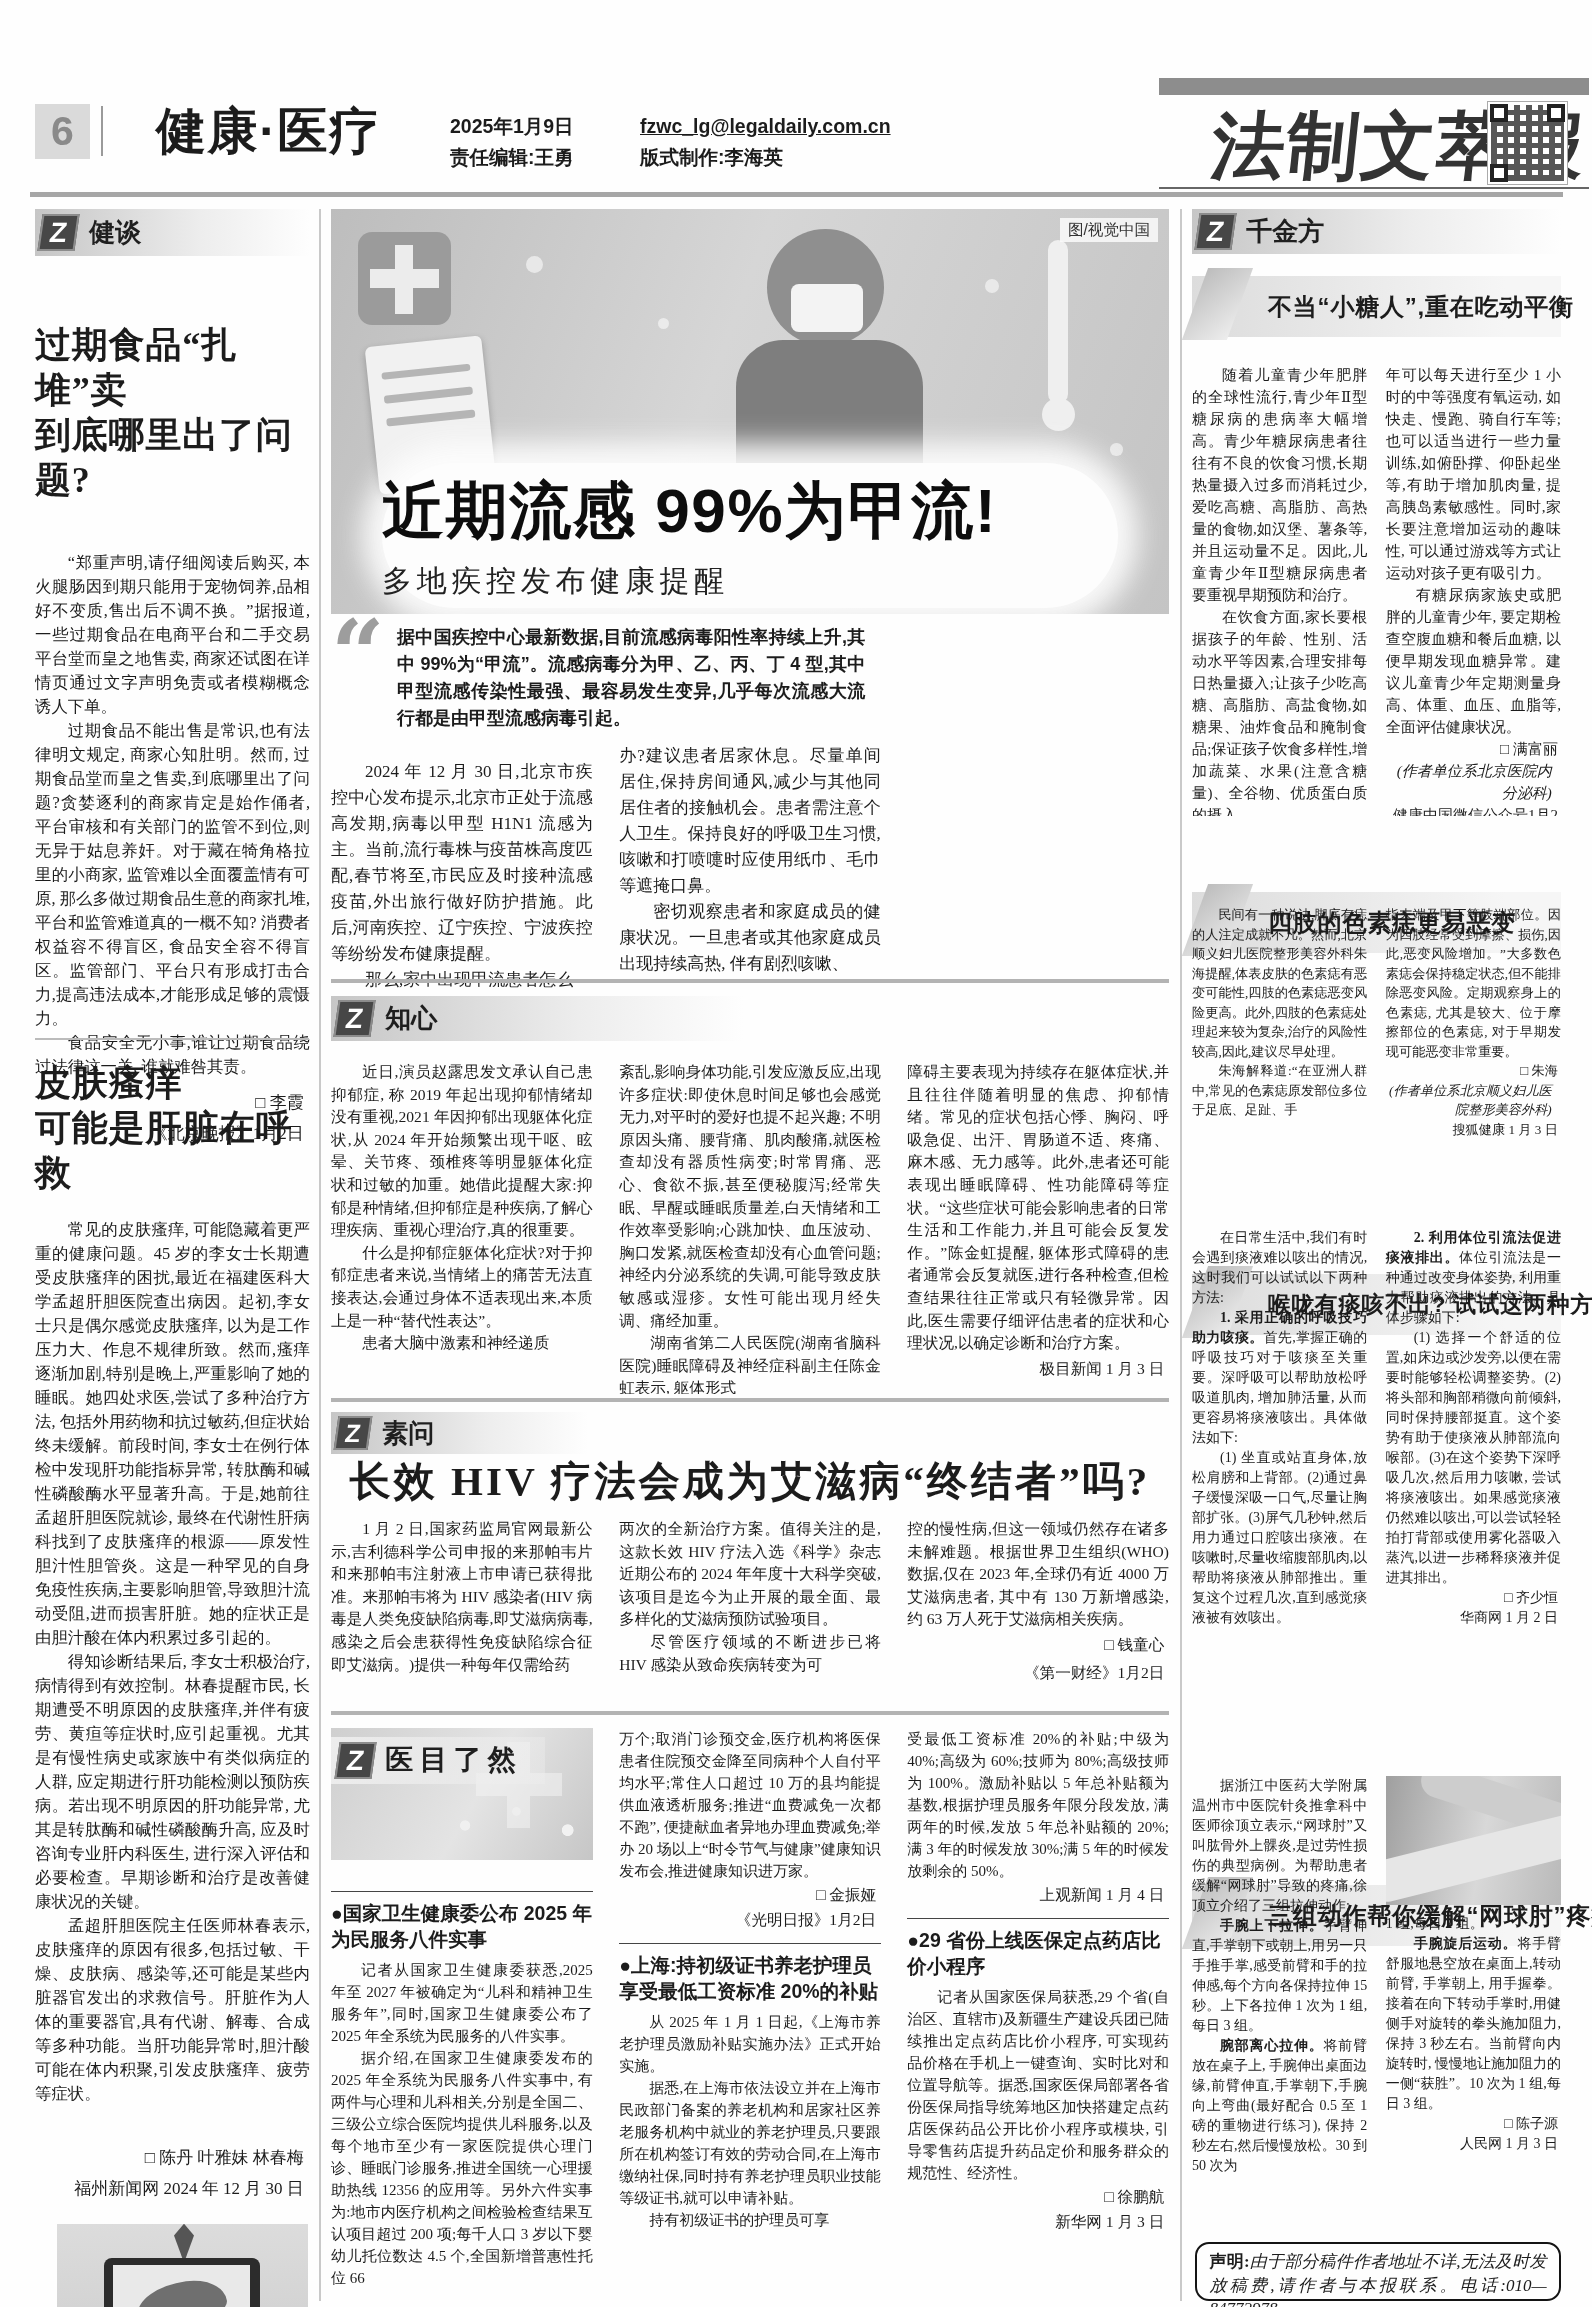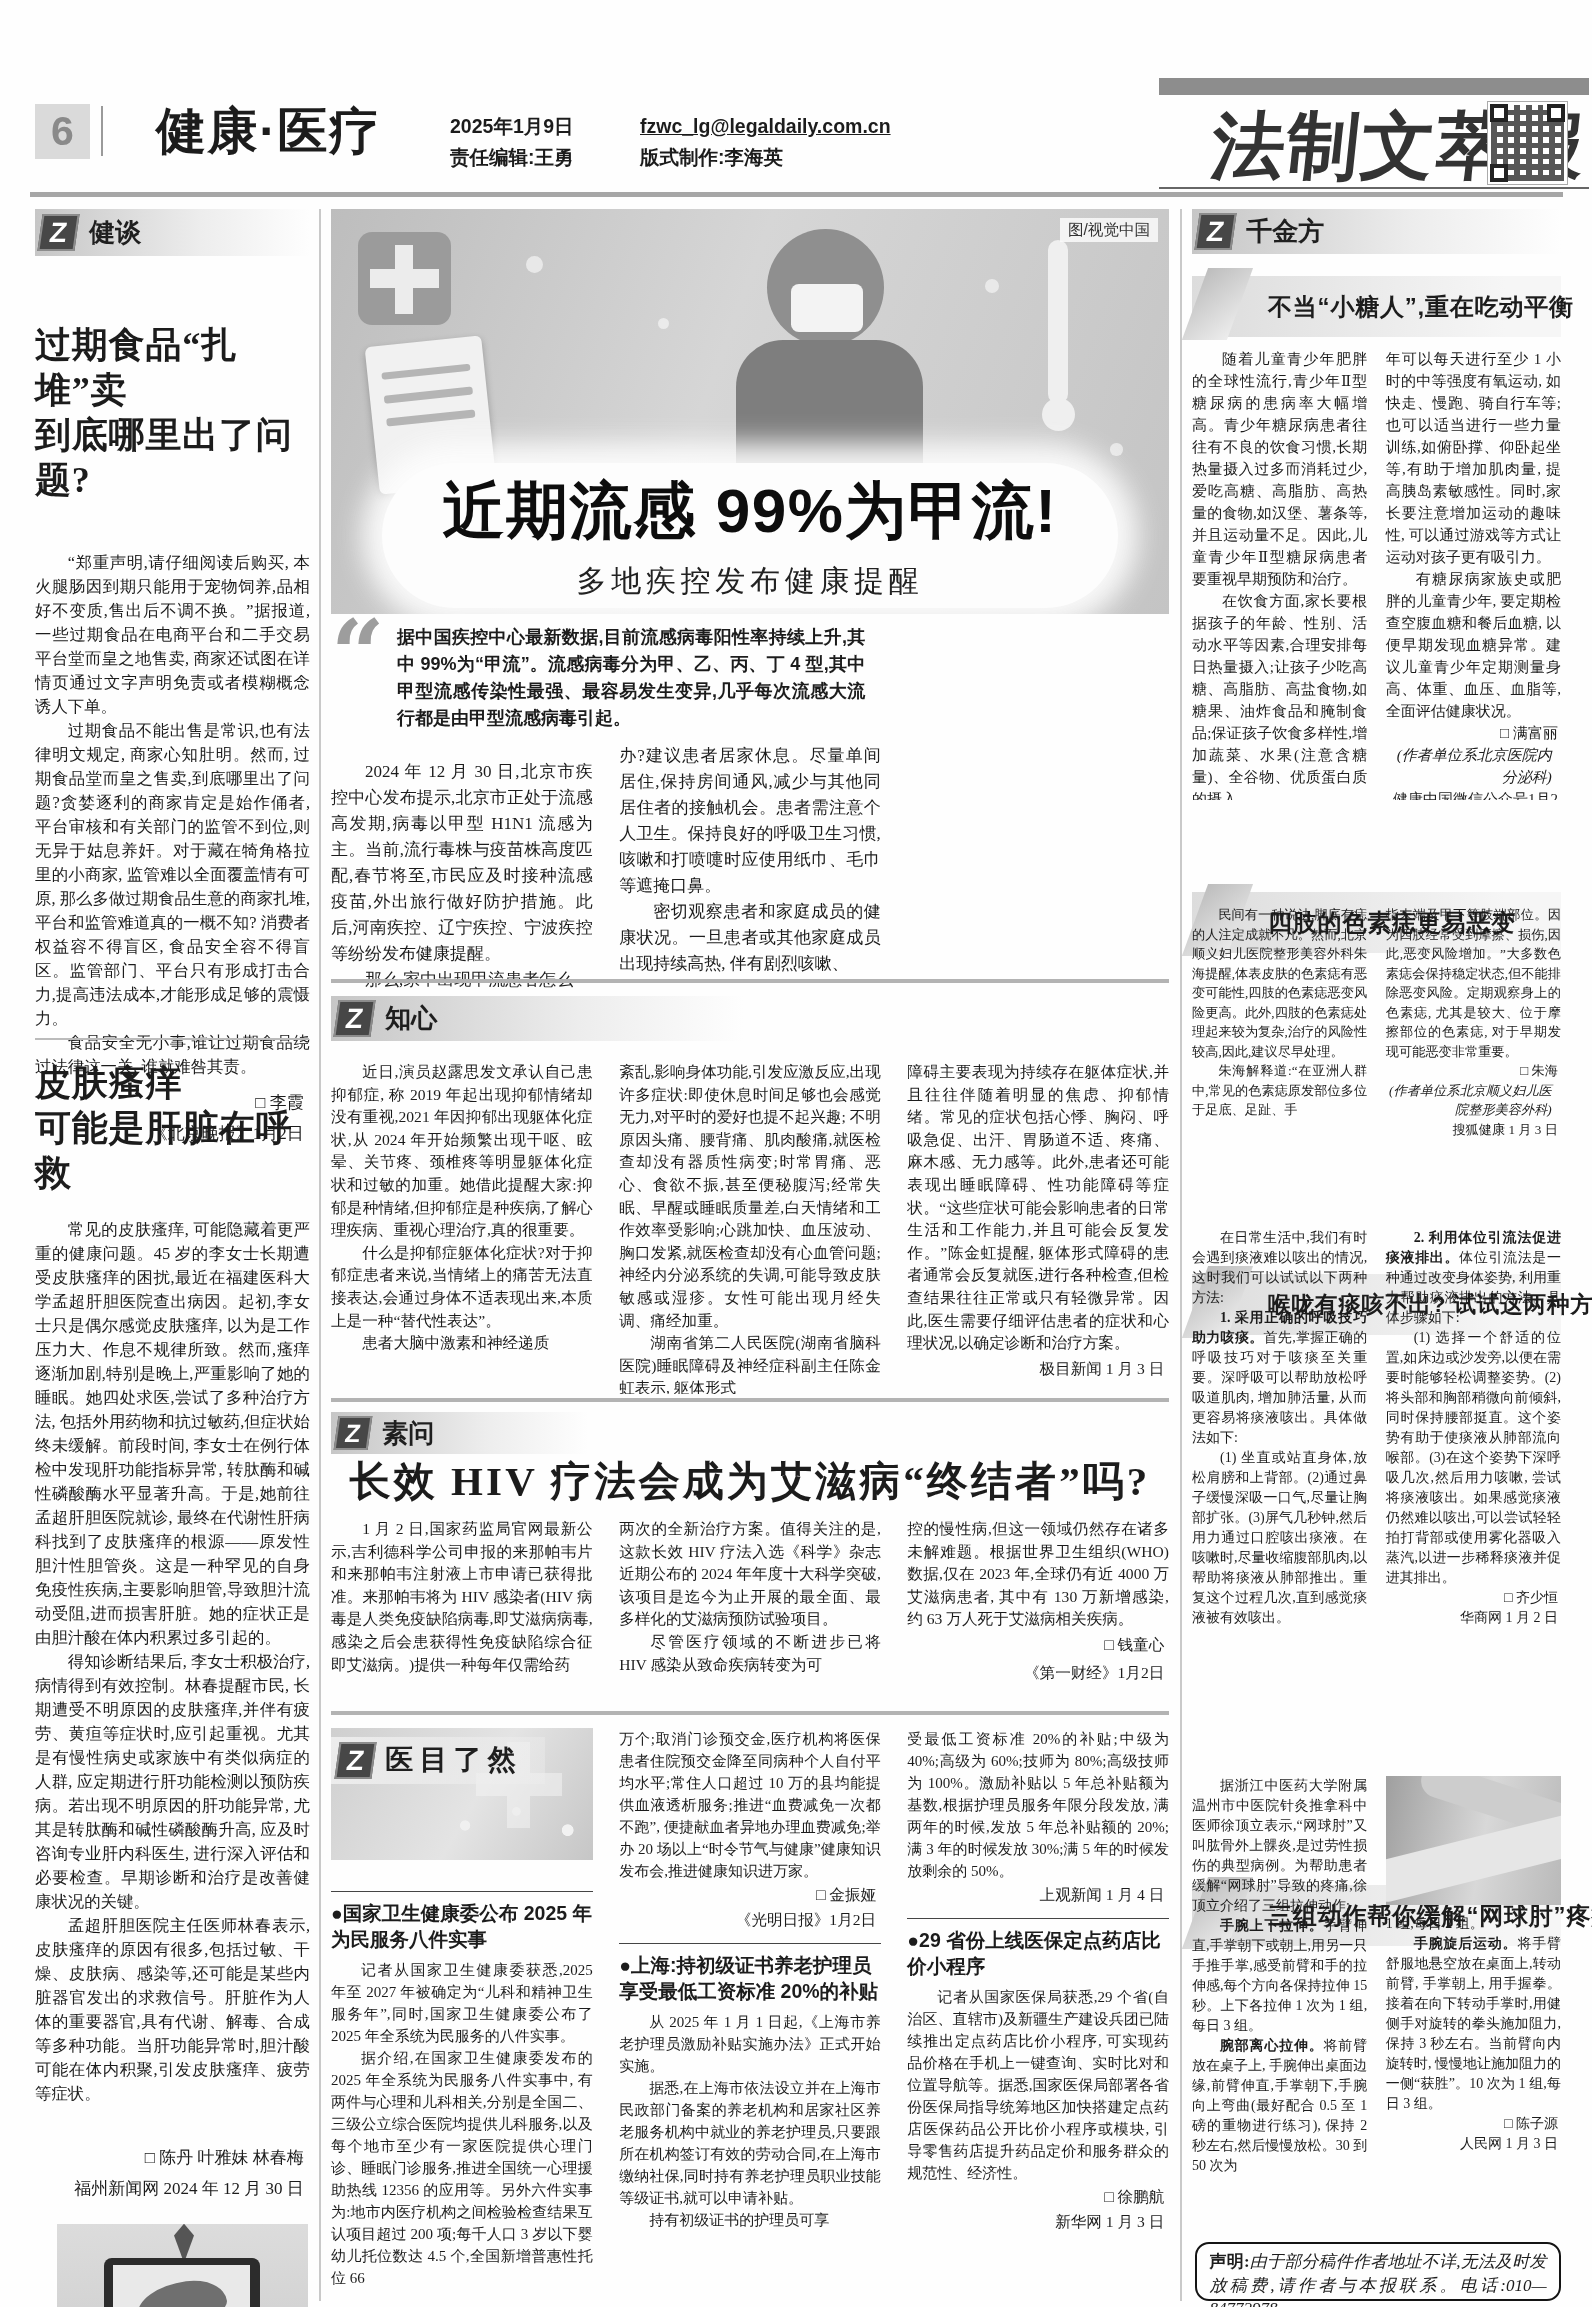"随着儿童青少年肥胖的全球性流行,青少年Ⅱ型糖尿病的患病率大幅增高。青少年糖尿病患" div.abs { top: 348px -> 364px }
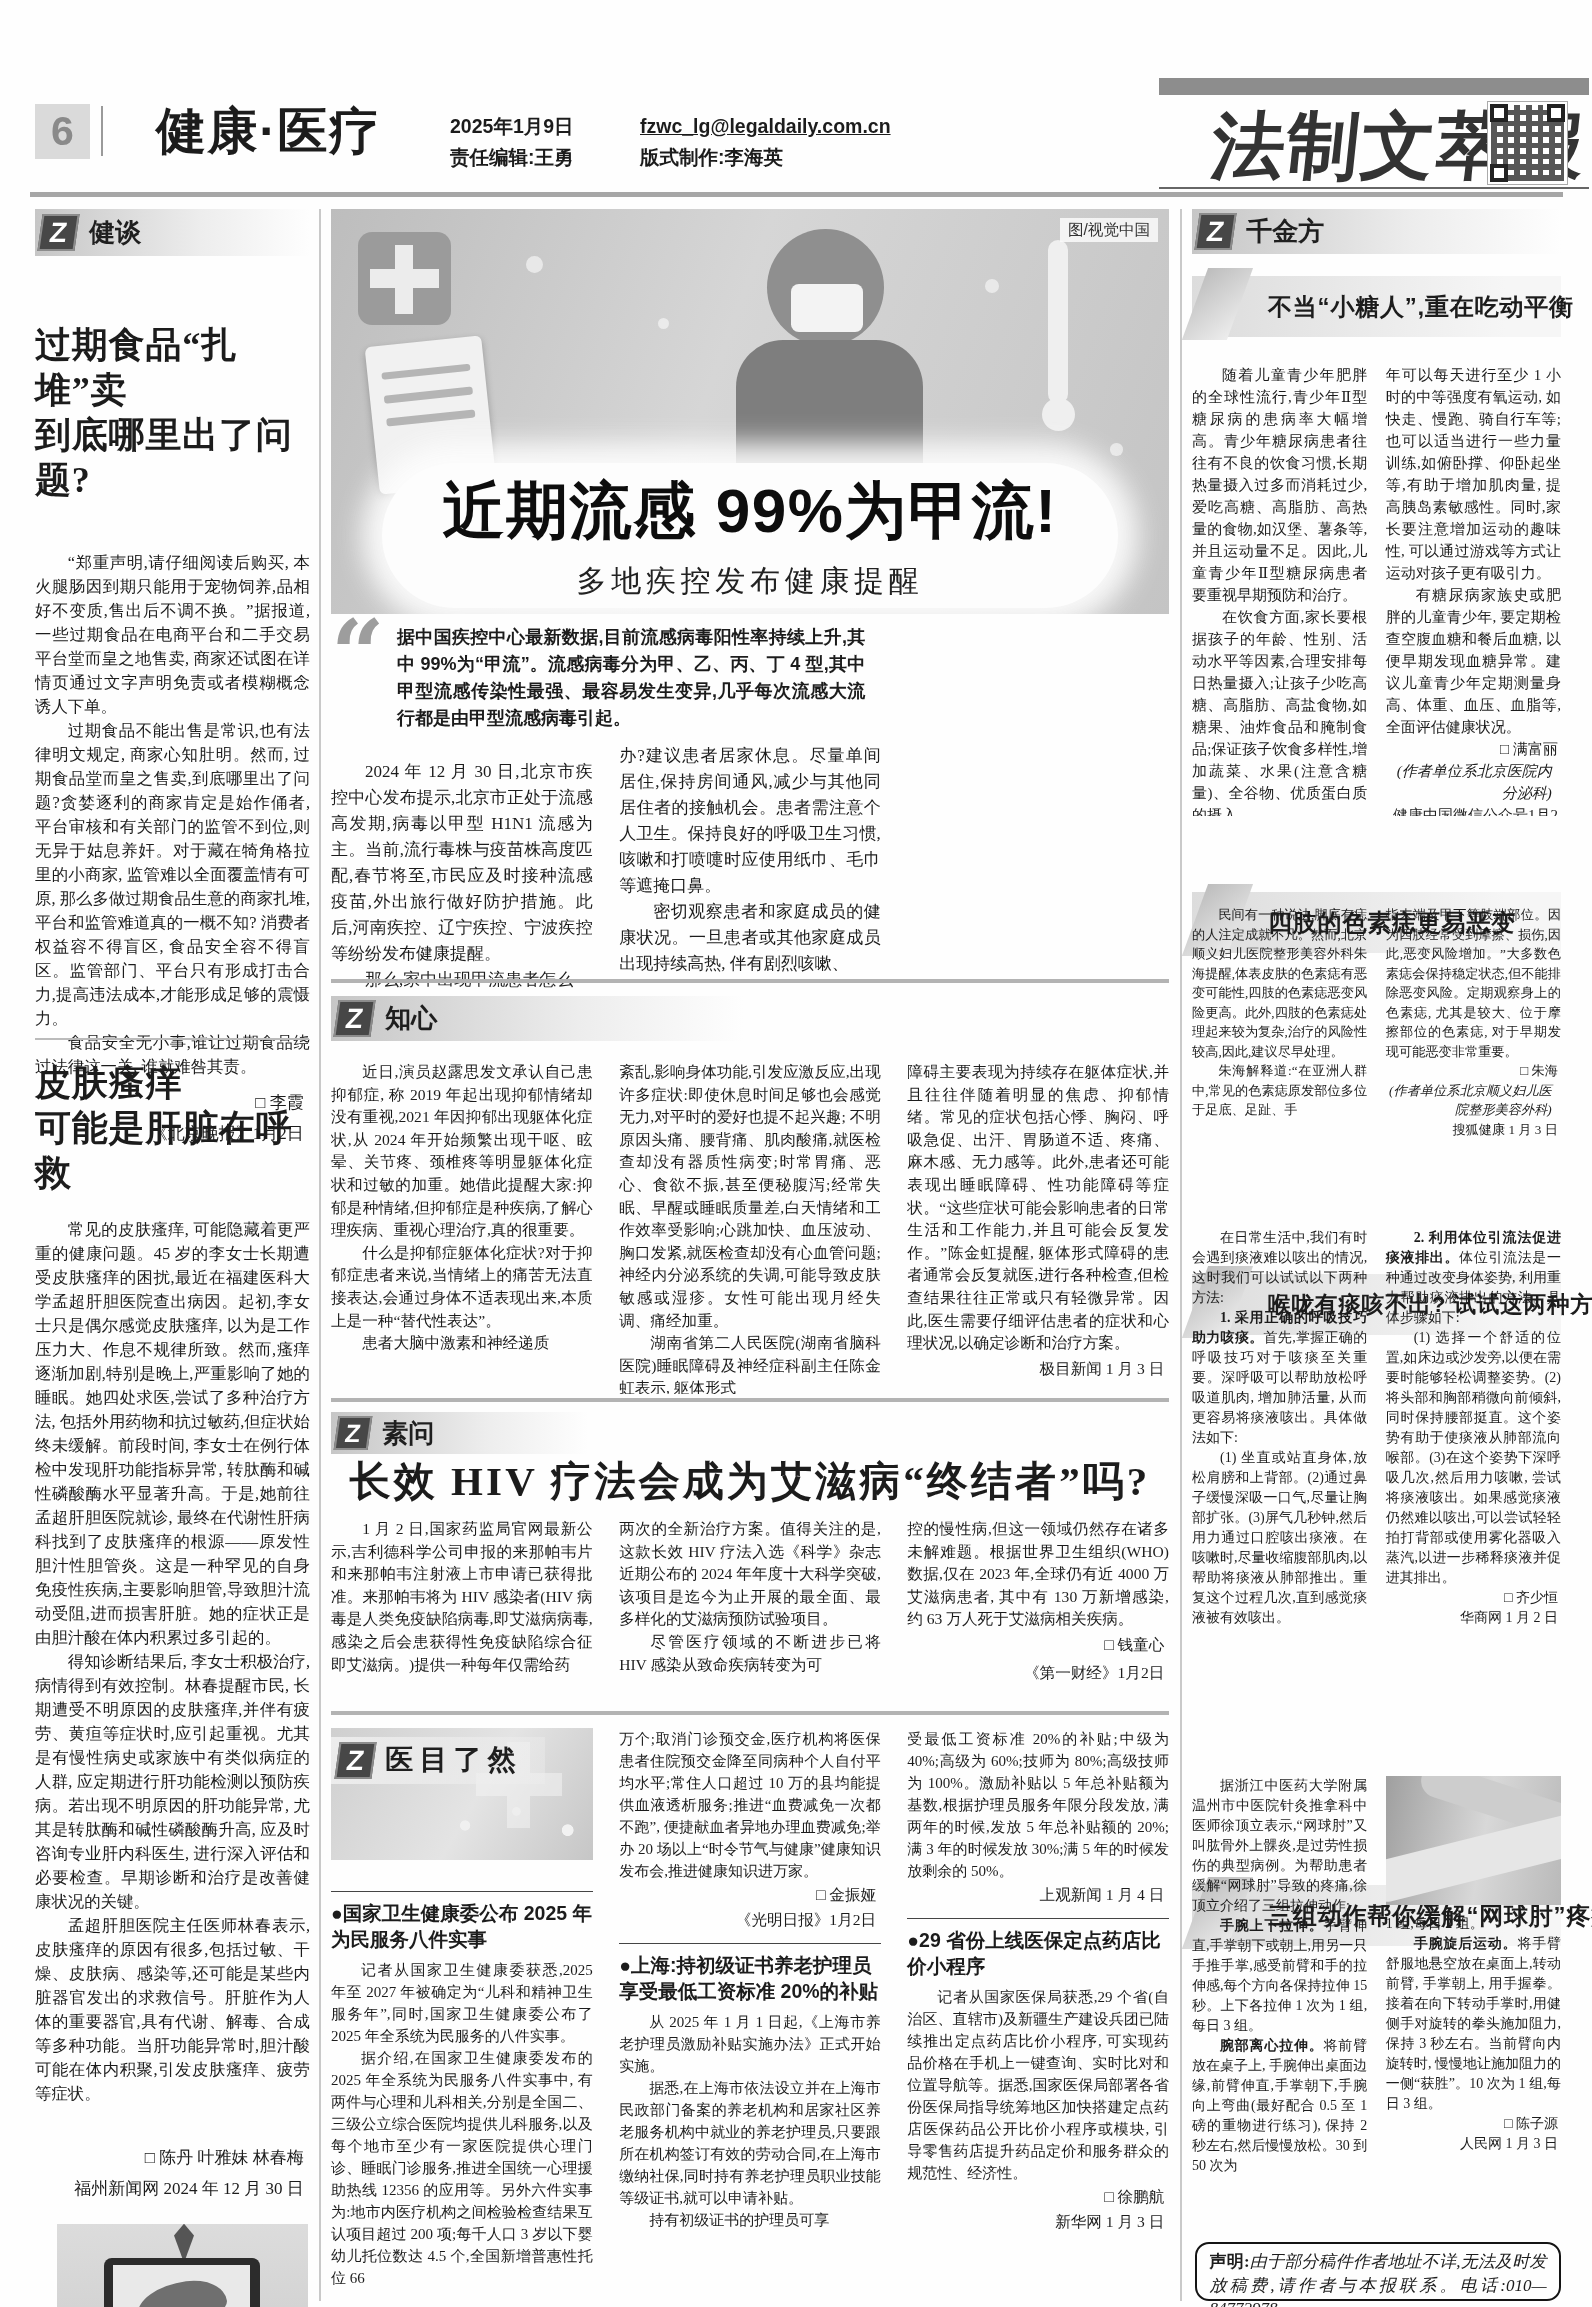"近期流感 99%为甲流!" .pill { align-items: center -> none }
